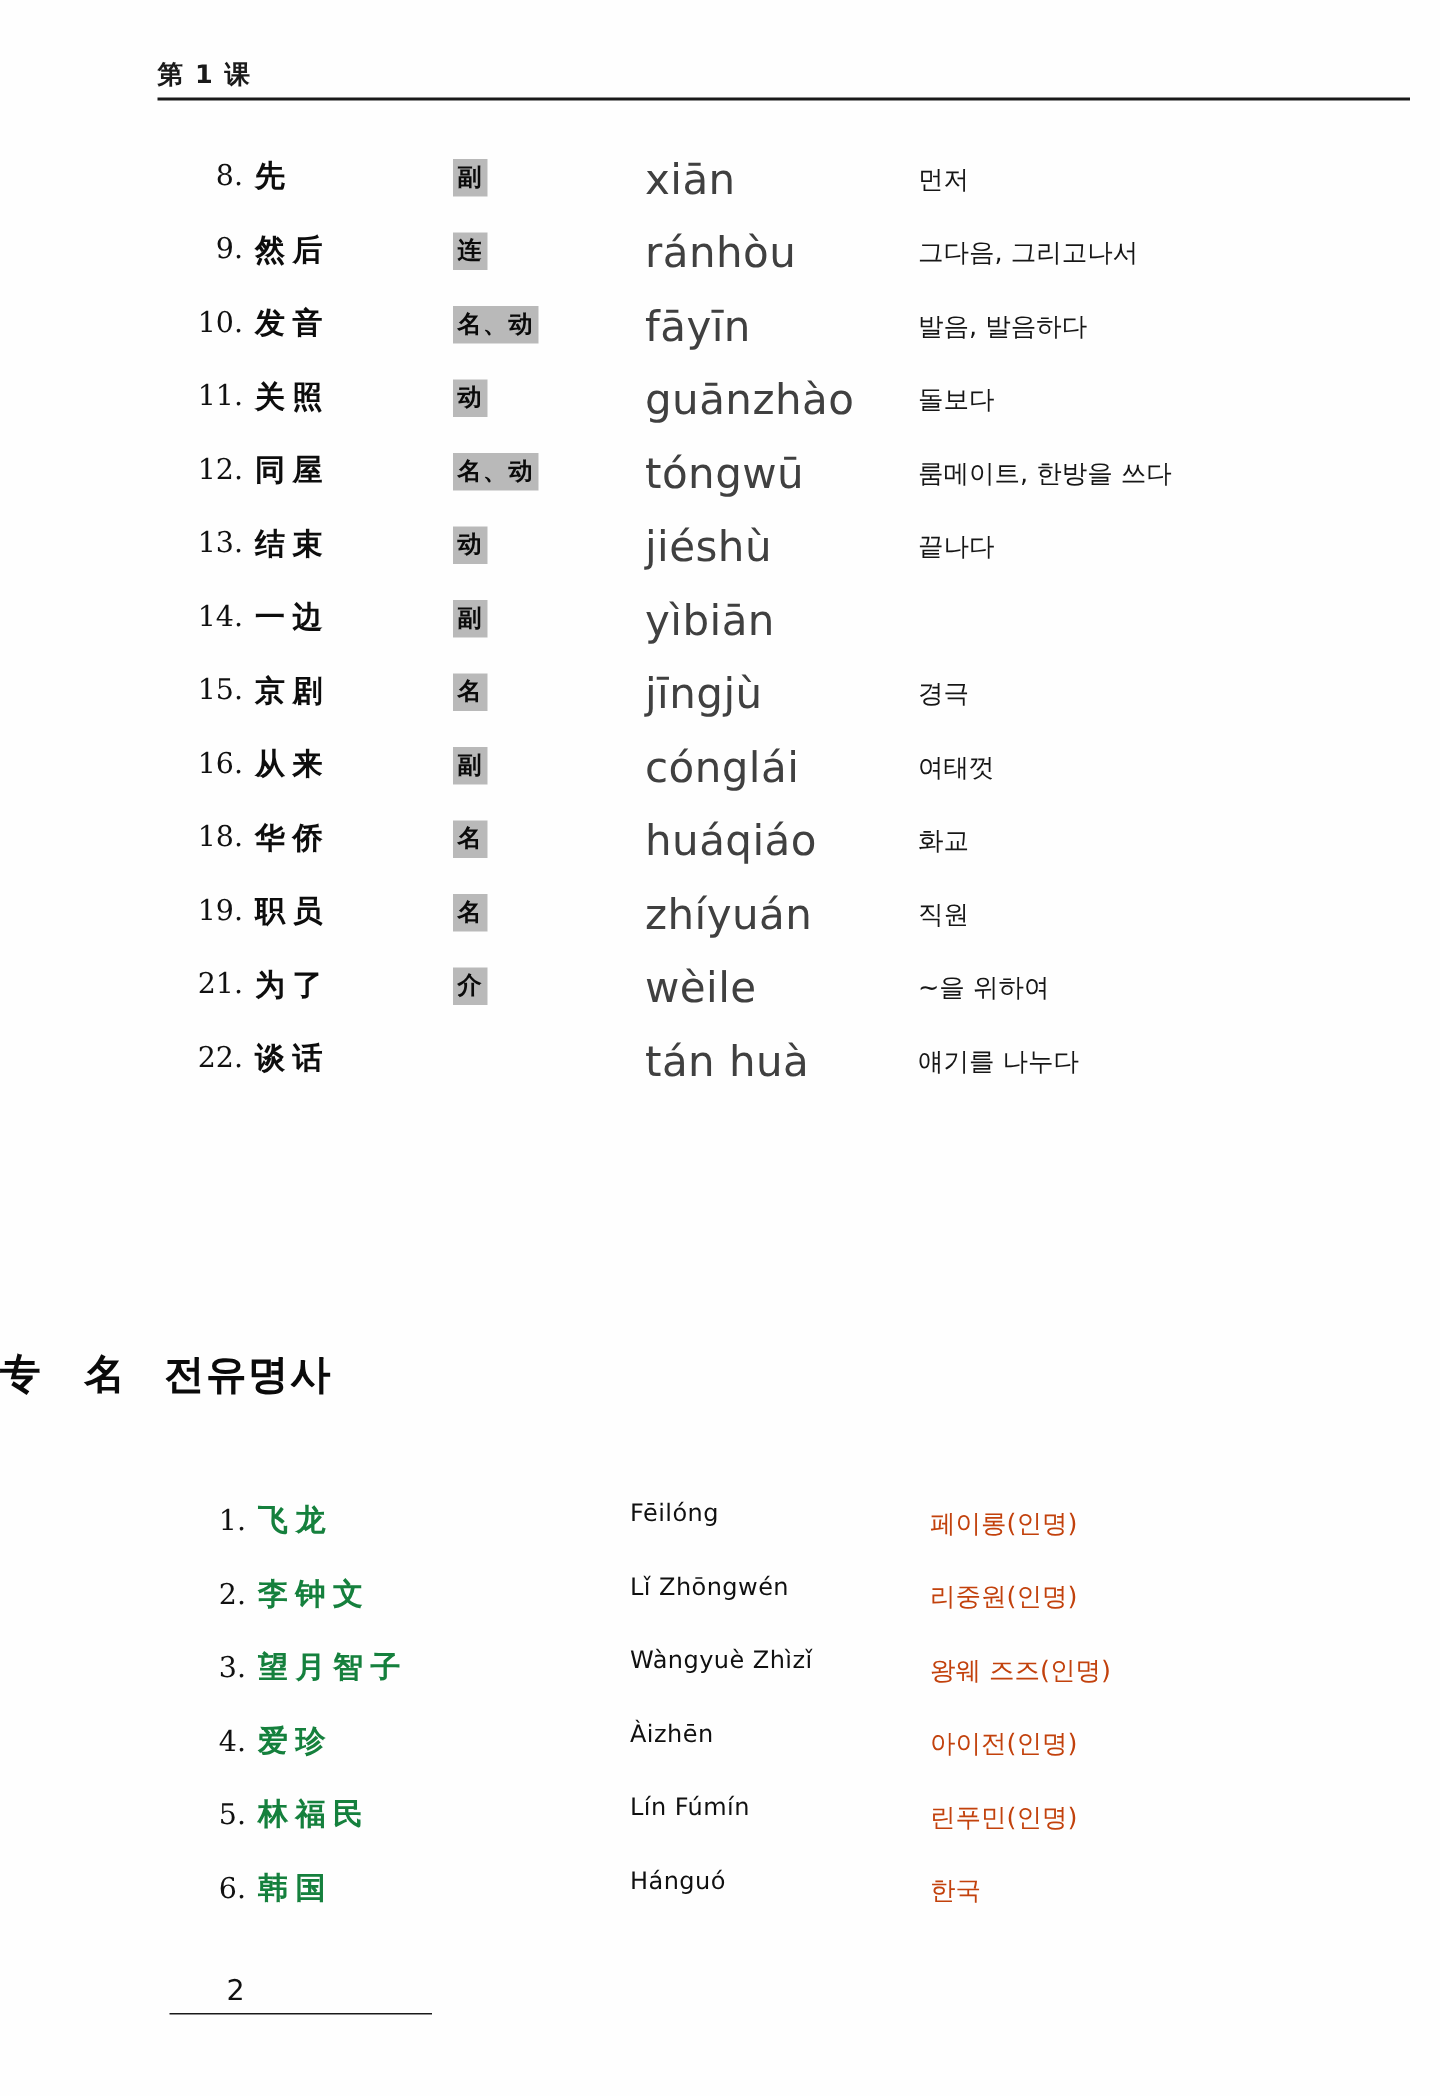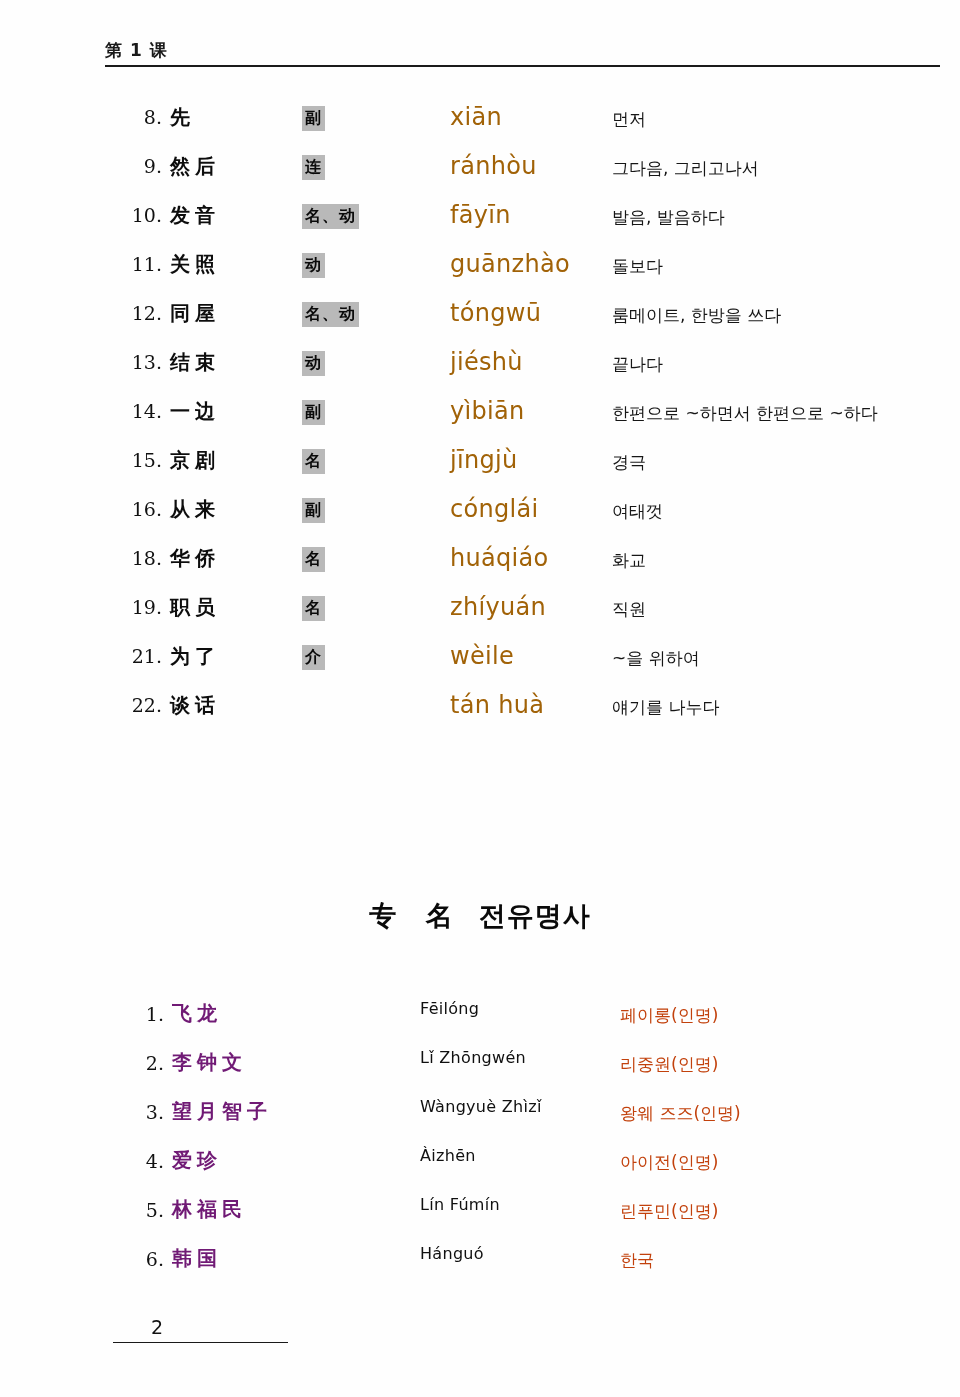"xiān" .col-pinyin { color: #a16207 -> #404040; font-size: 24px -> 28px; left: 450px -> 430px }
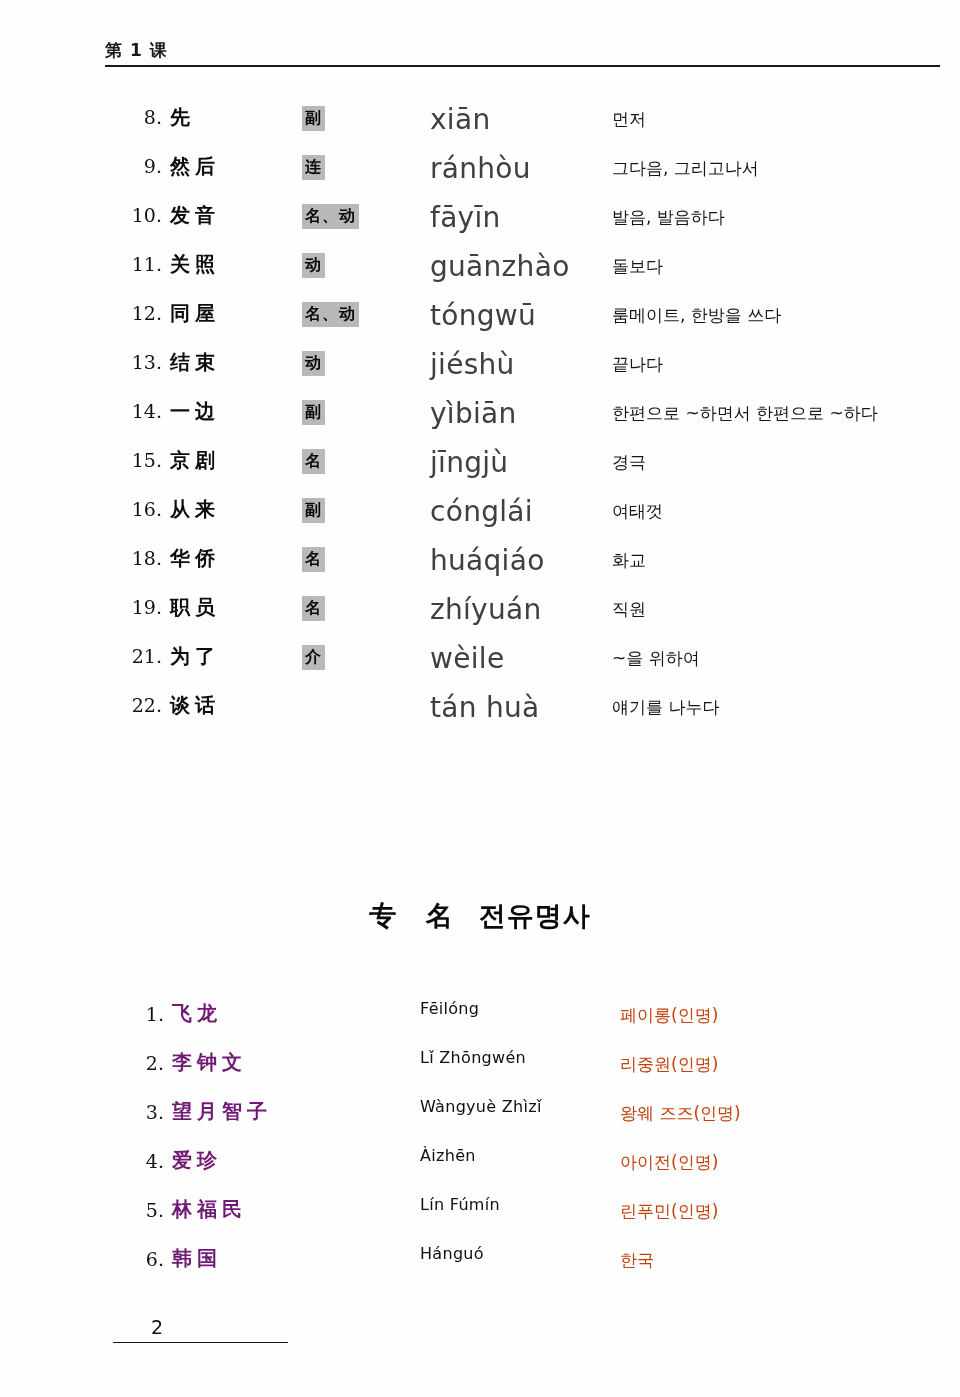"한편으로 ~하면서 한편으로 ~하다" div.col-gloss { html: <div>한편으로 ~하면서 한편으로 ~하다</div> -> none }
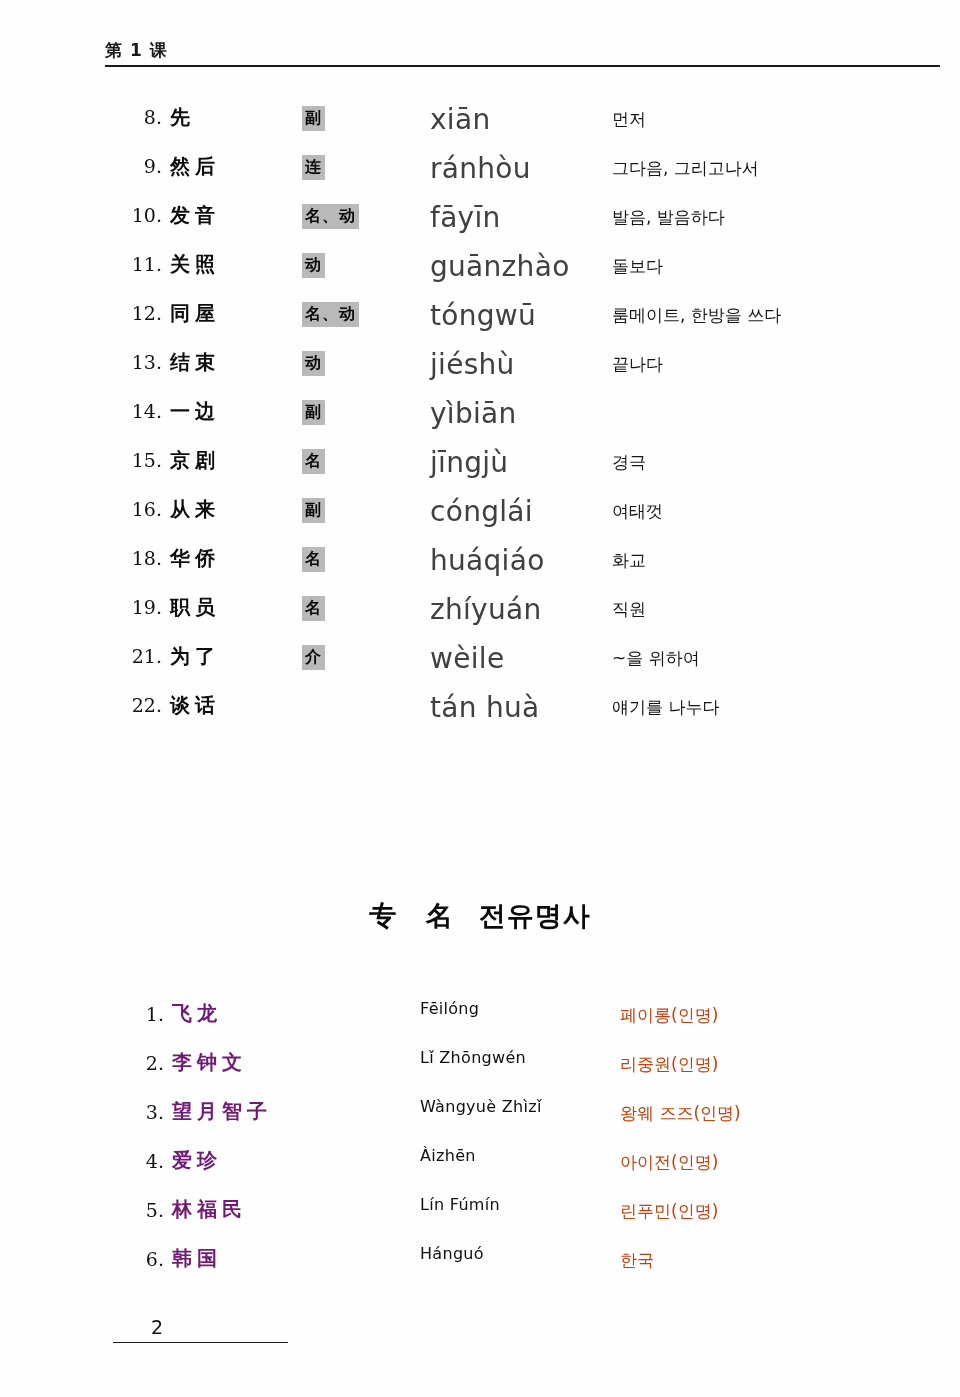"专 名 전유명사" .section-heading { text-align: center -> left }
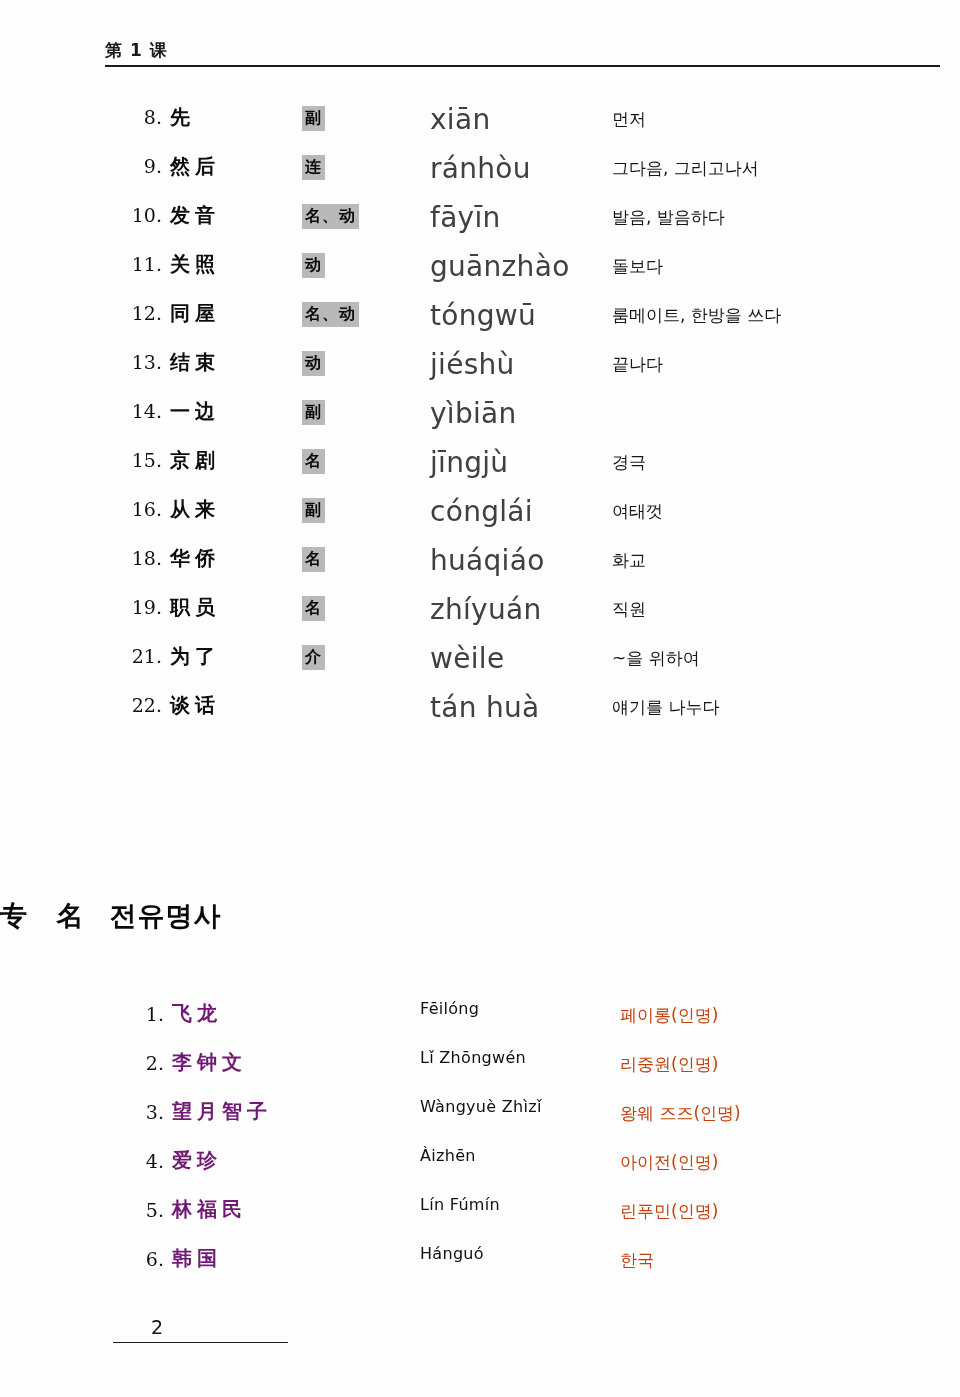"飞龙" .p-word { color: #701a75 -> #15803d }
